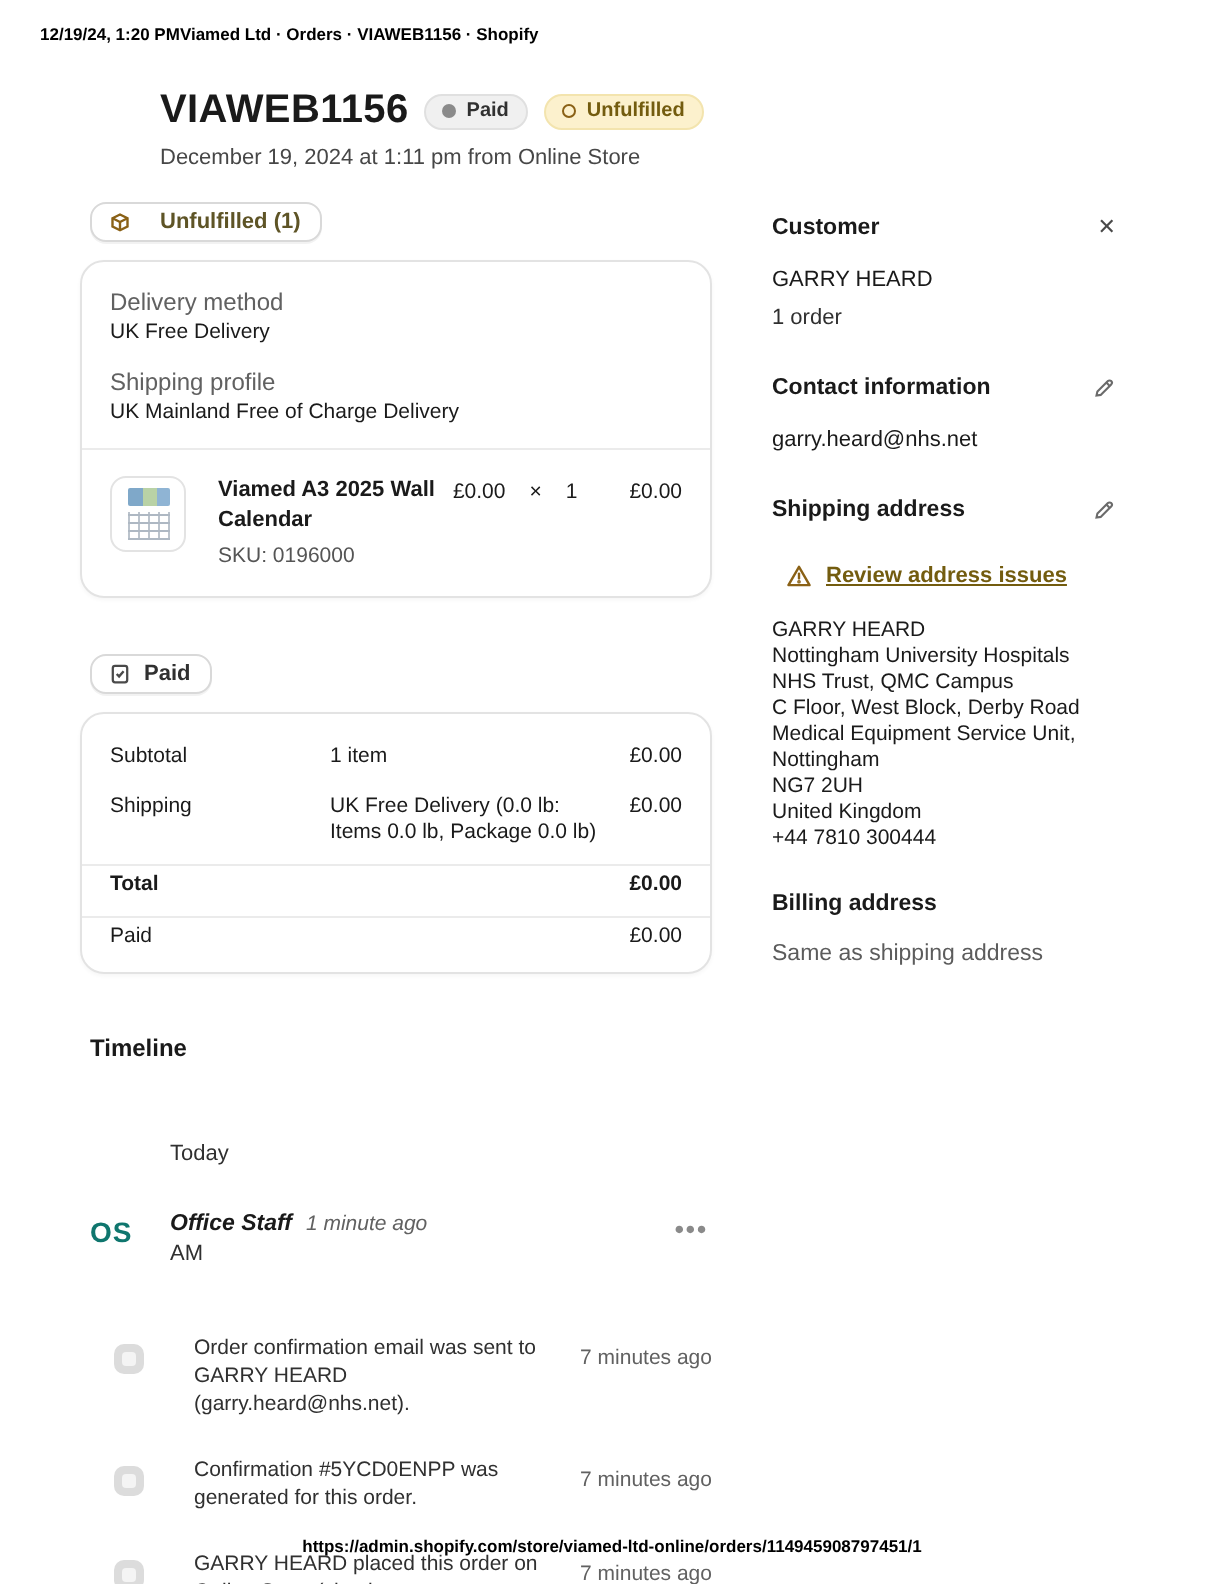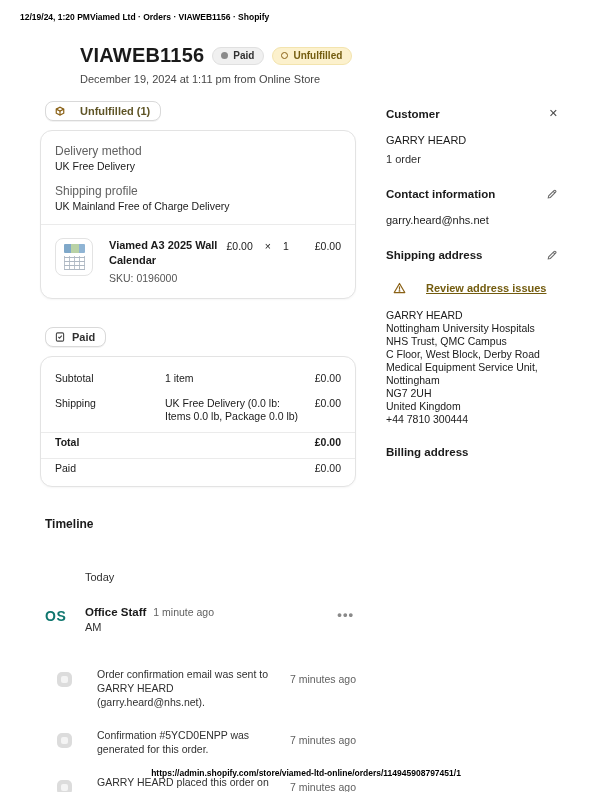"Review address issues" .warning-row { gap: 20px -> 7px }
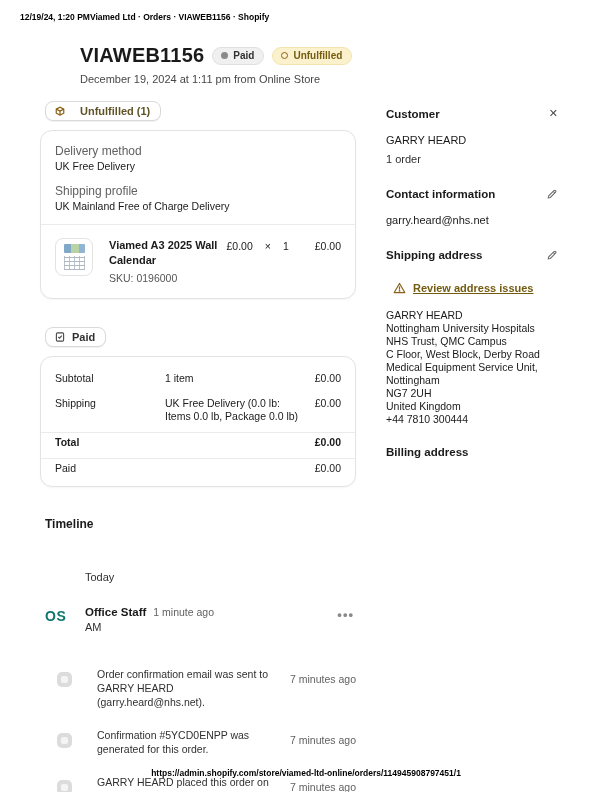"Same as shipping address" div.billing-value { html: none -> <div>Same as shipping address</div> }
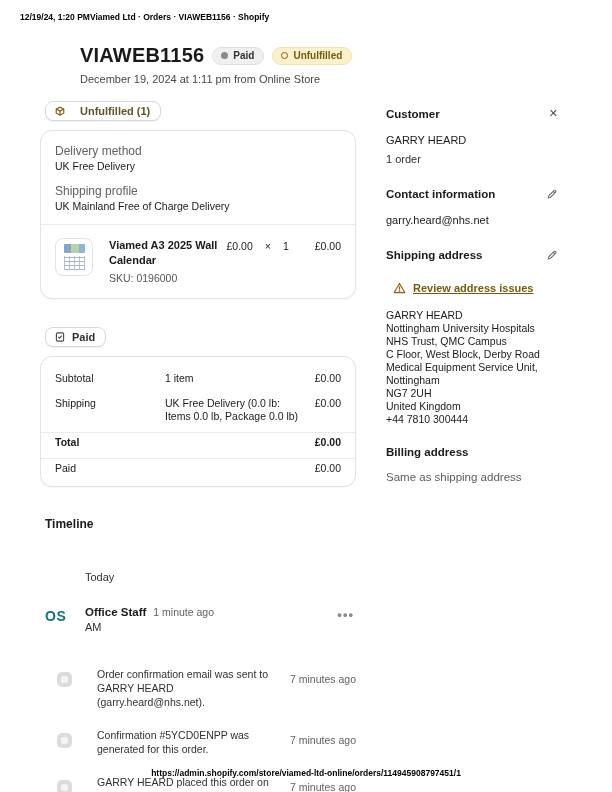"Office Staff" .comment-head { font-style: none -> italic }
